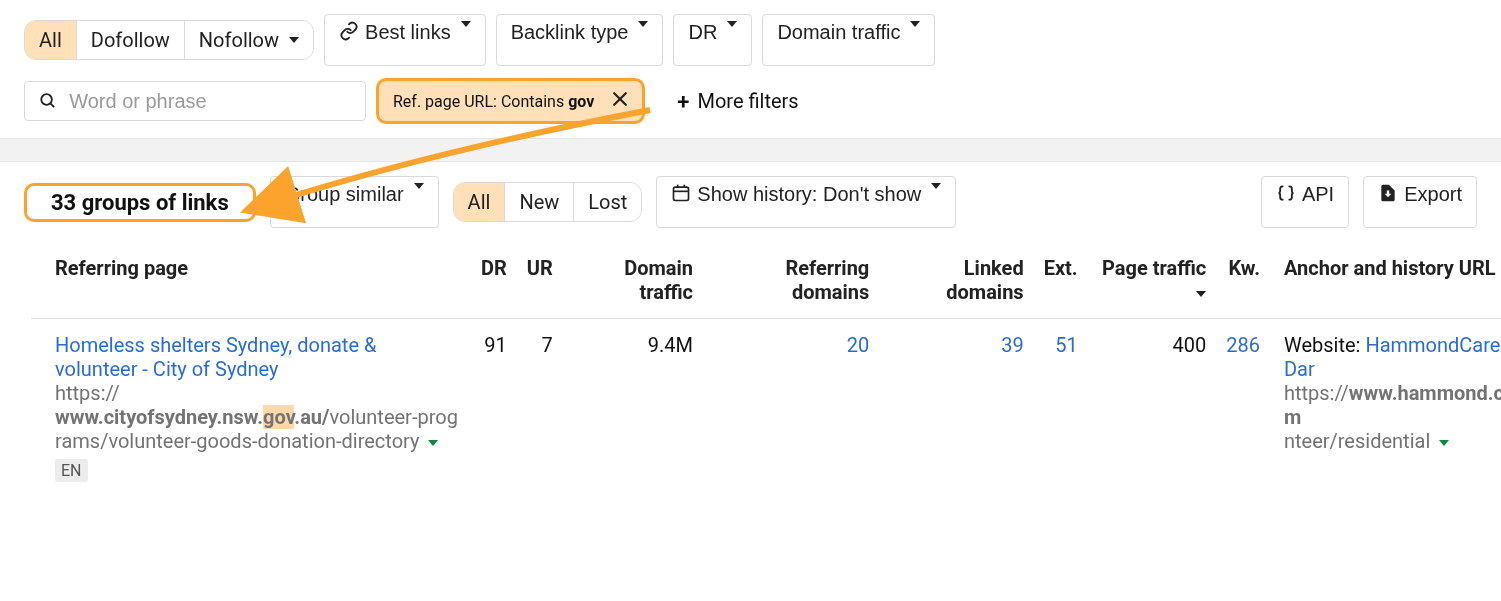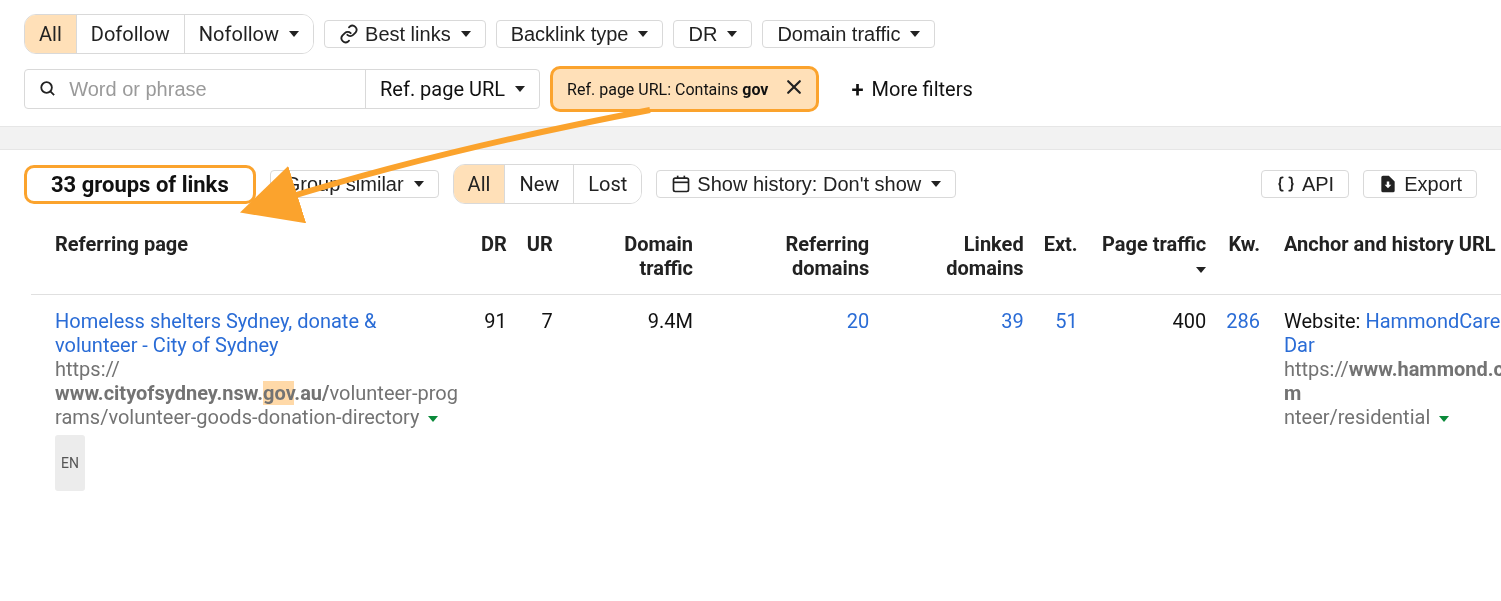"Best links" .btn { align-items: center -> flex-start; height: 28px -> 52px }
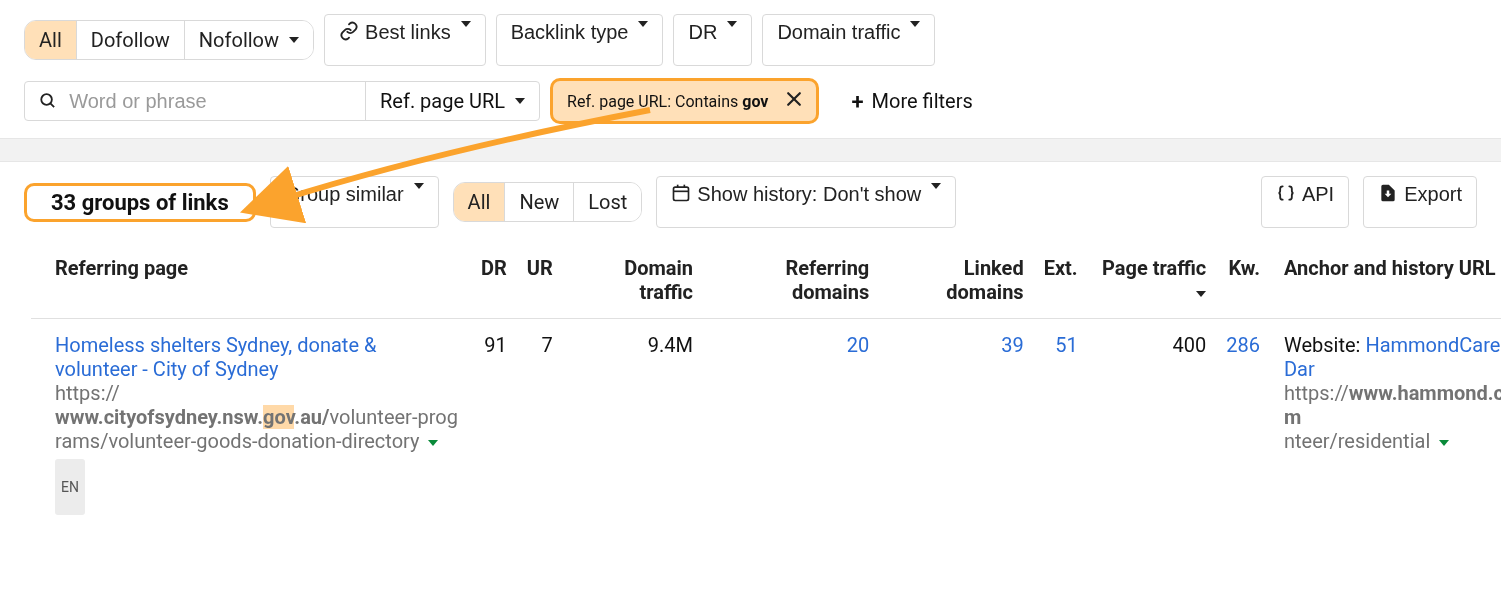"Ref. page URL" div.search-right { html: <div> <span>Ref. page URL</span> <span></span> </div> -> none }
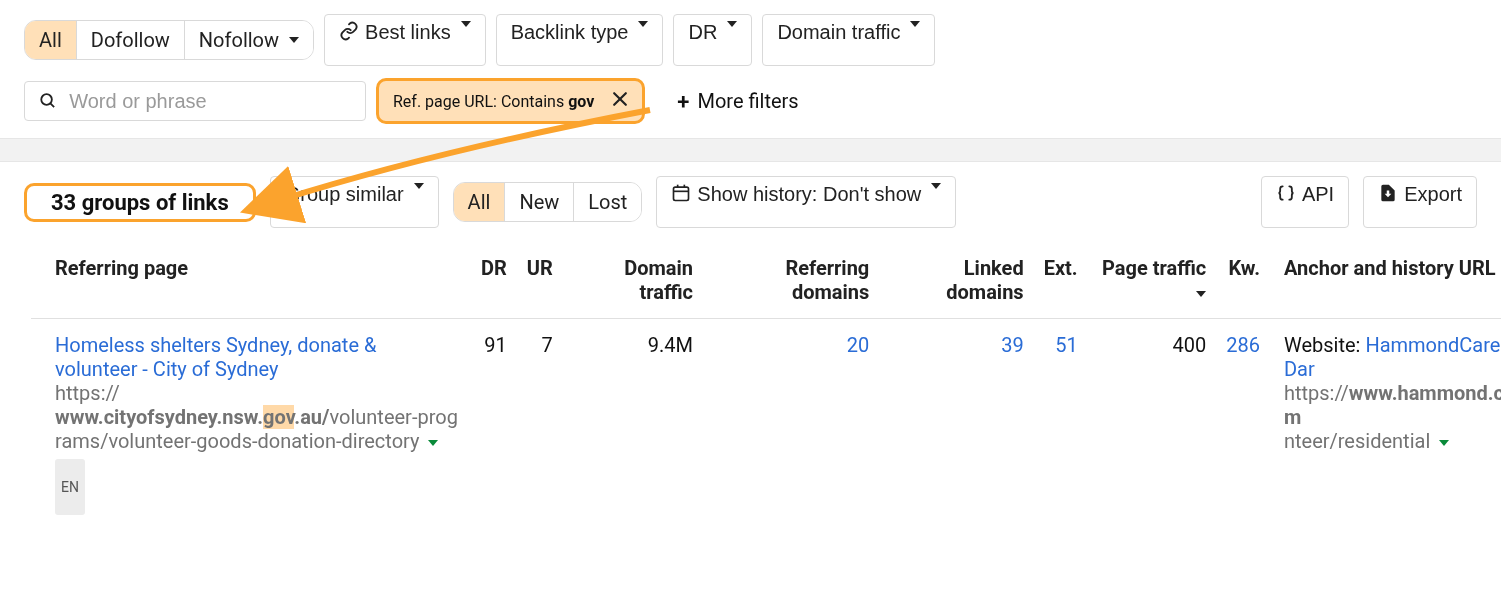"EN" .badge-lang { font-size: 14px -> 16px; padding: 20px 6px -> 2px 6px }
